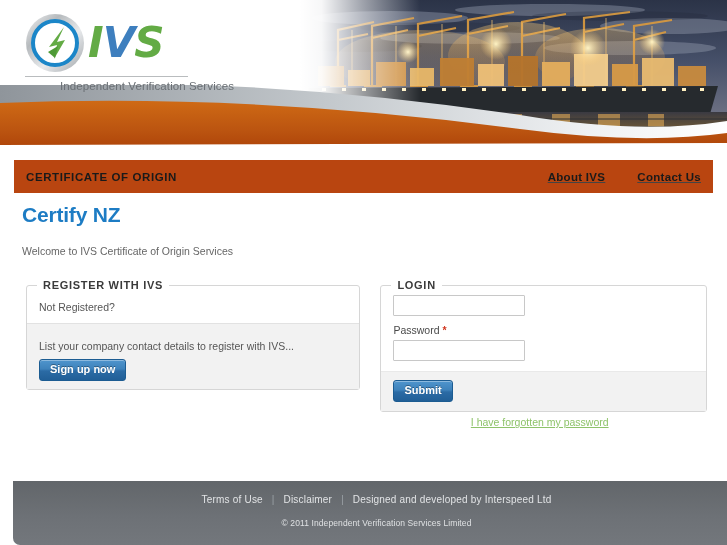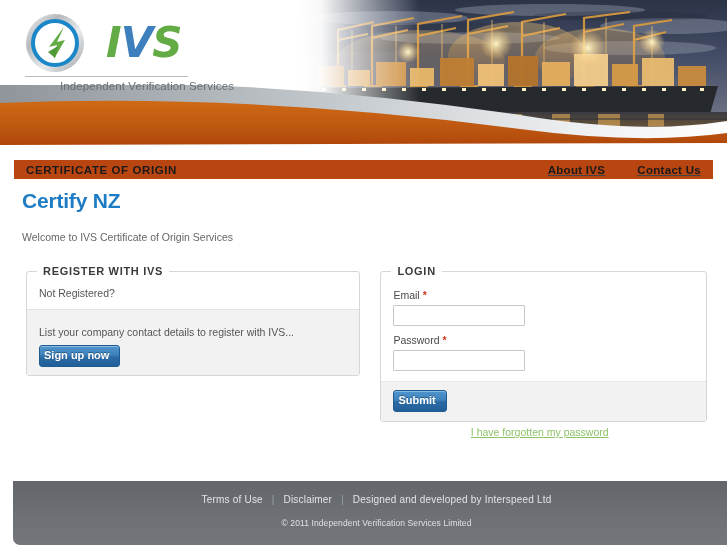"IVS" .logo-row { gap: 18px -> none }
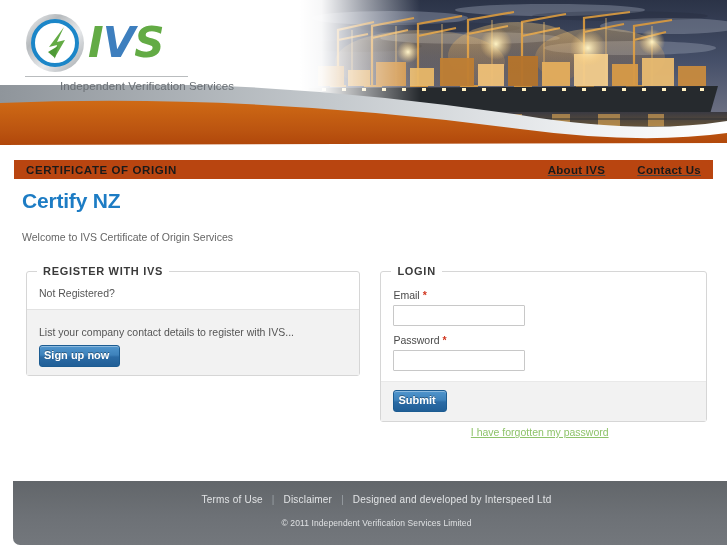"CERTIFICATE OF ORIGIN" .navbar { height: 19px -> 33px }
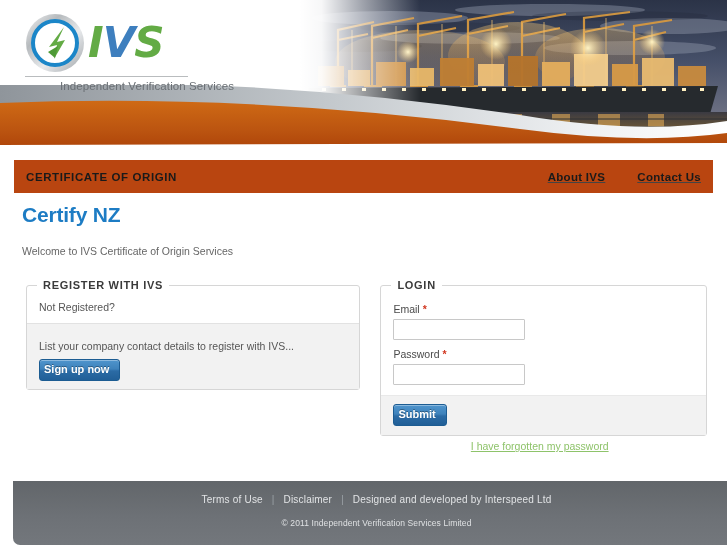"Email *" div.field-label { html: <div> <span>Email</span> <span>*</span> </div> -> none }
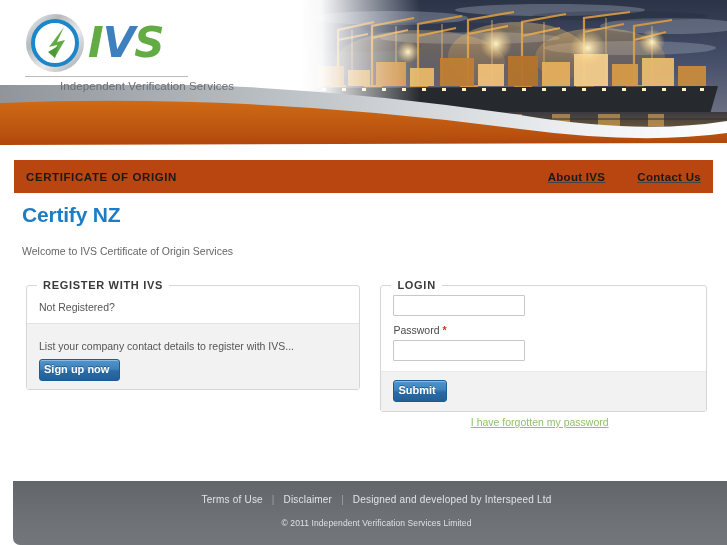"Sign up now" .btn { padding: 4px 10px 5px 4px -> 4px 10px 5px 10px }
